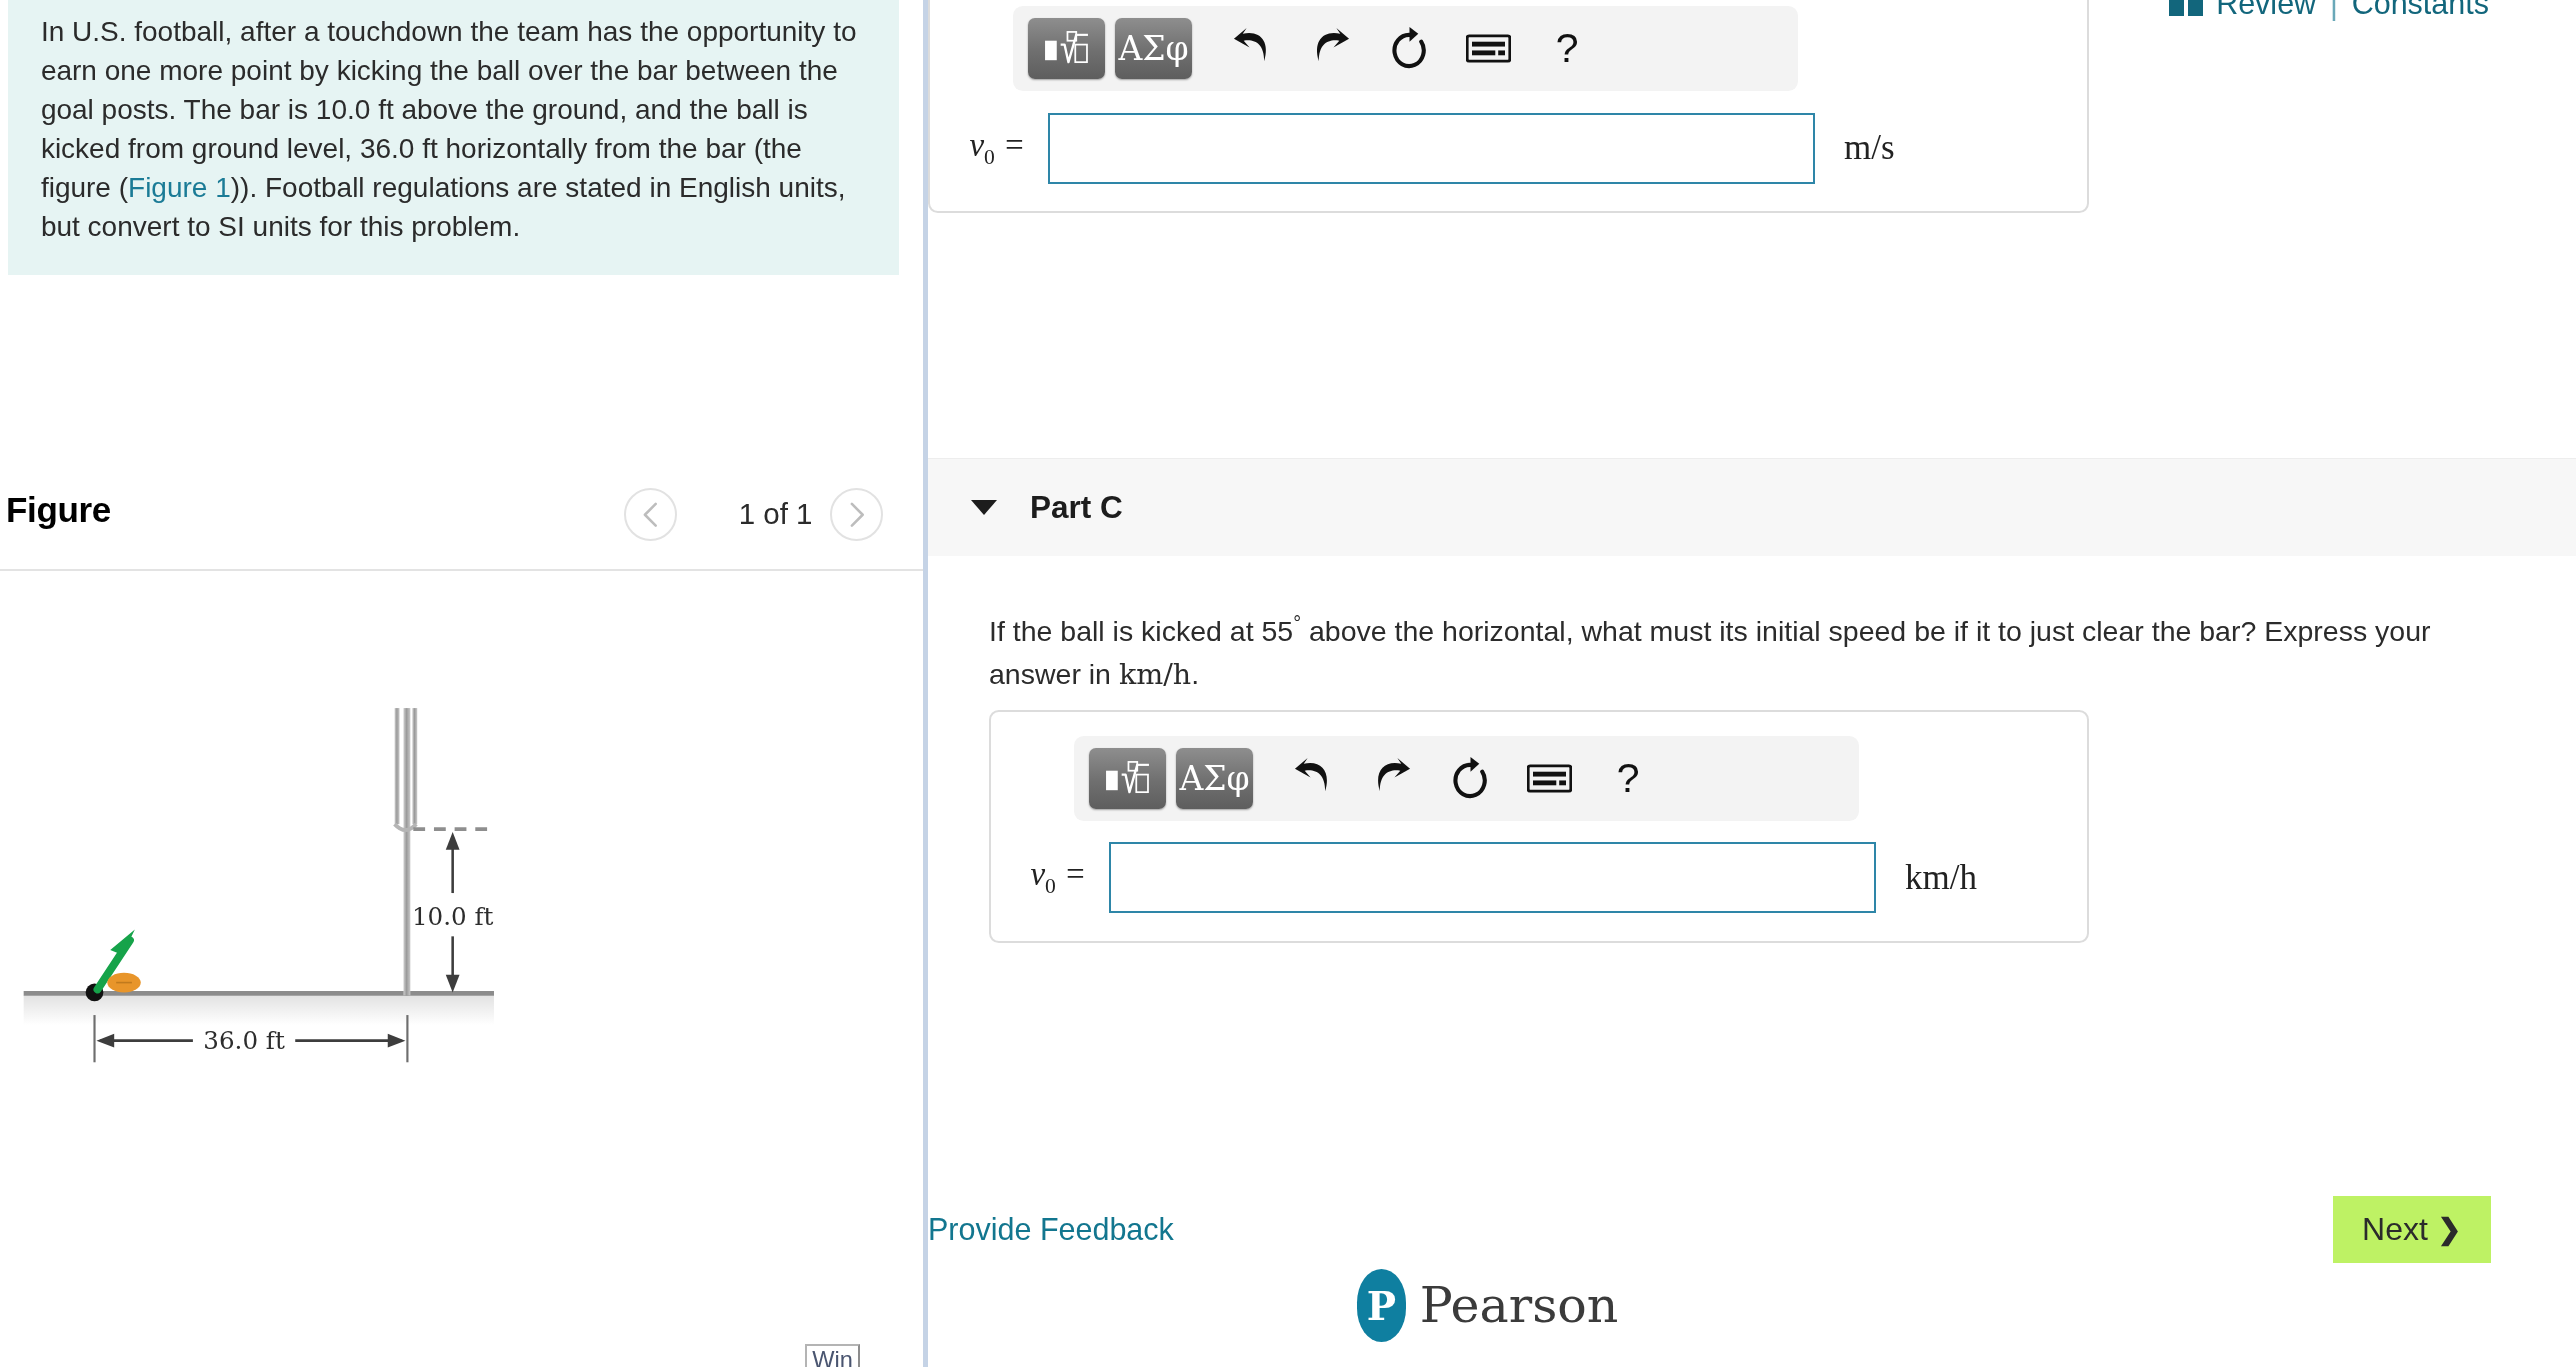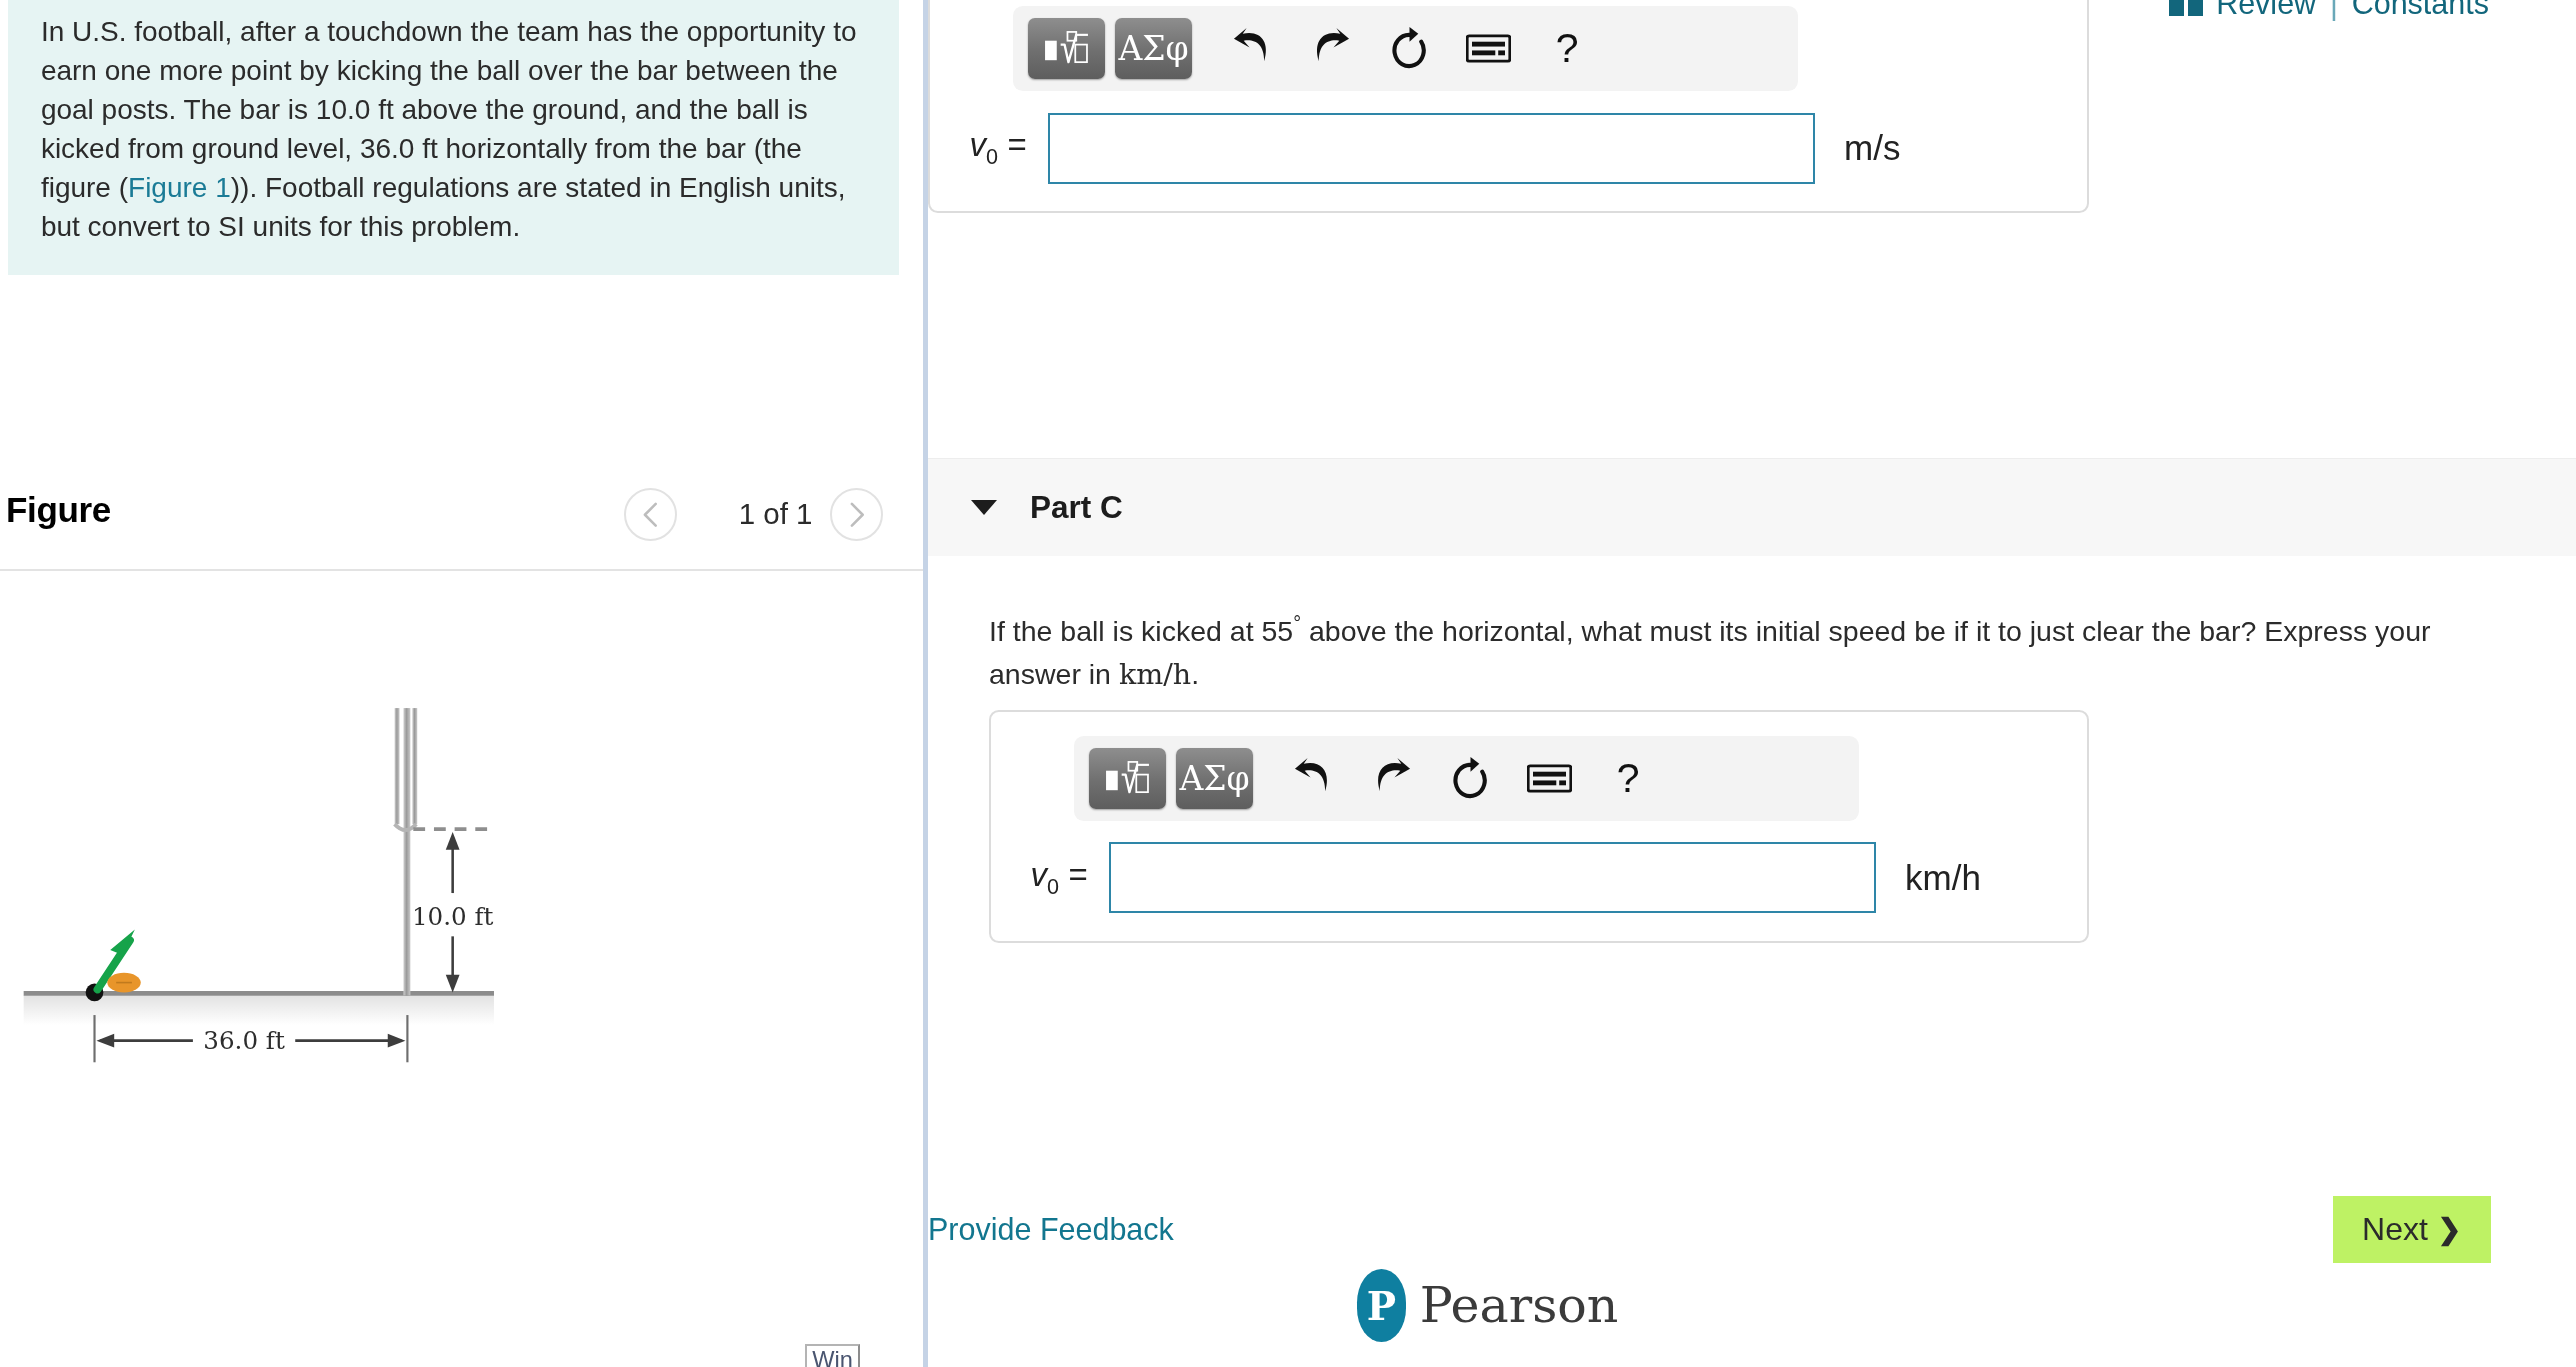"v0 =" .var-label { font-family: Liberation Sans, sans-serif -> Liberation Serif, serif }
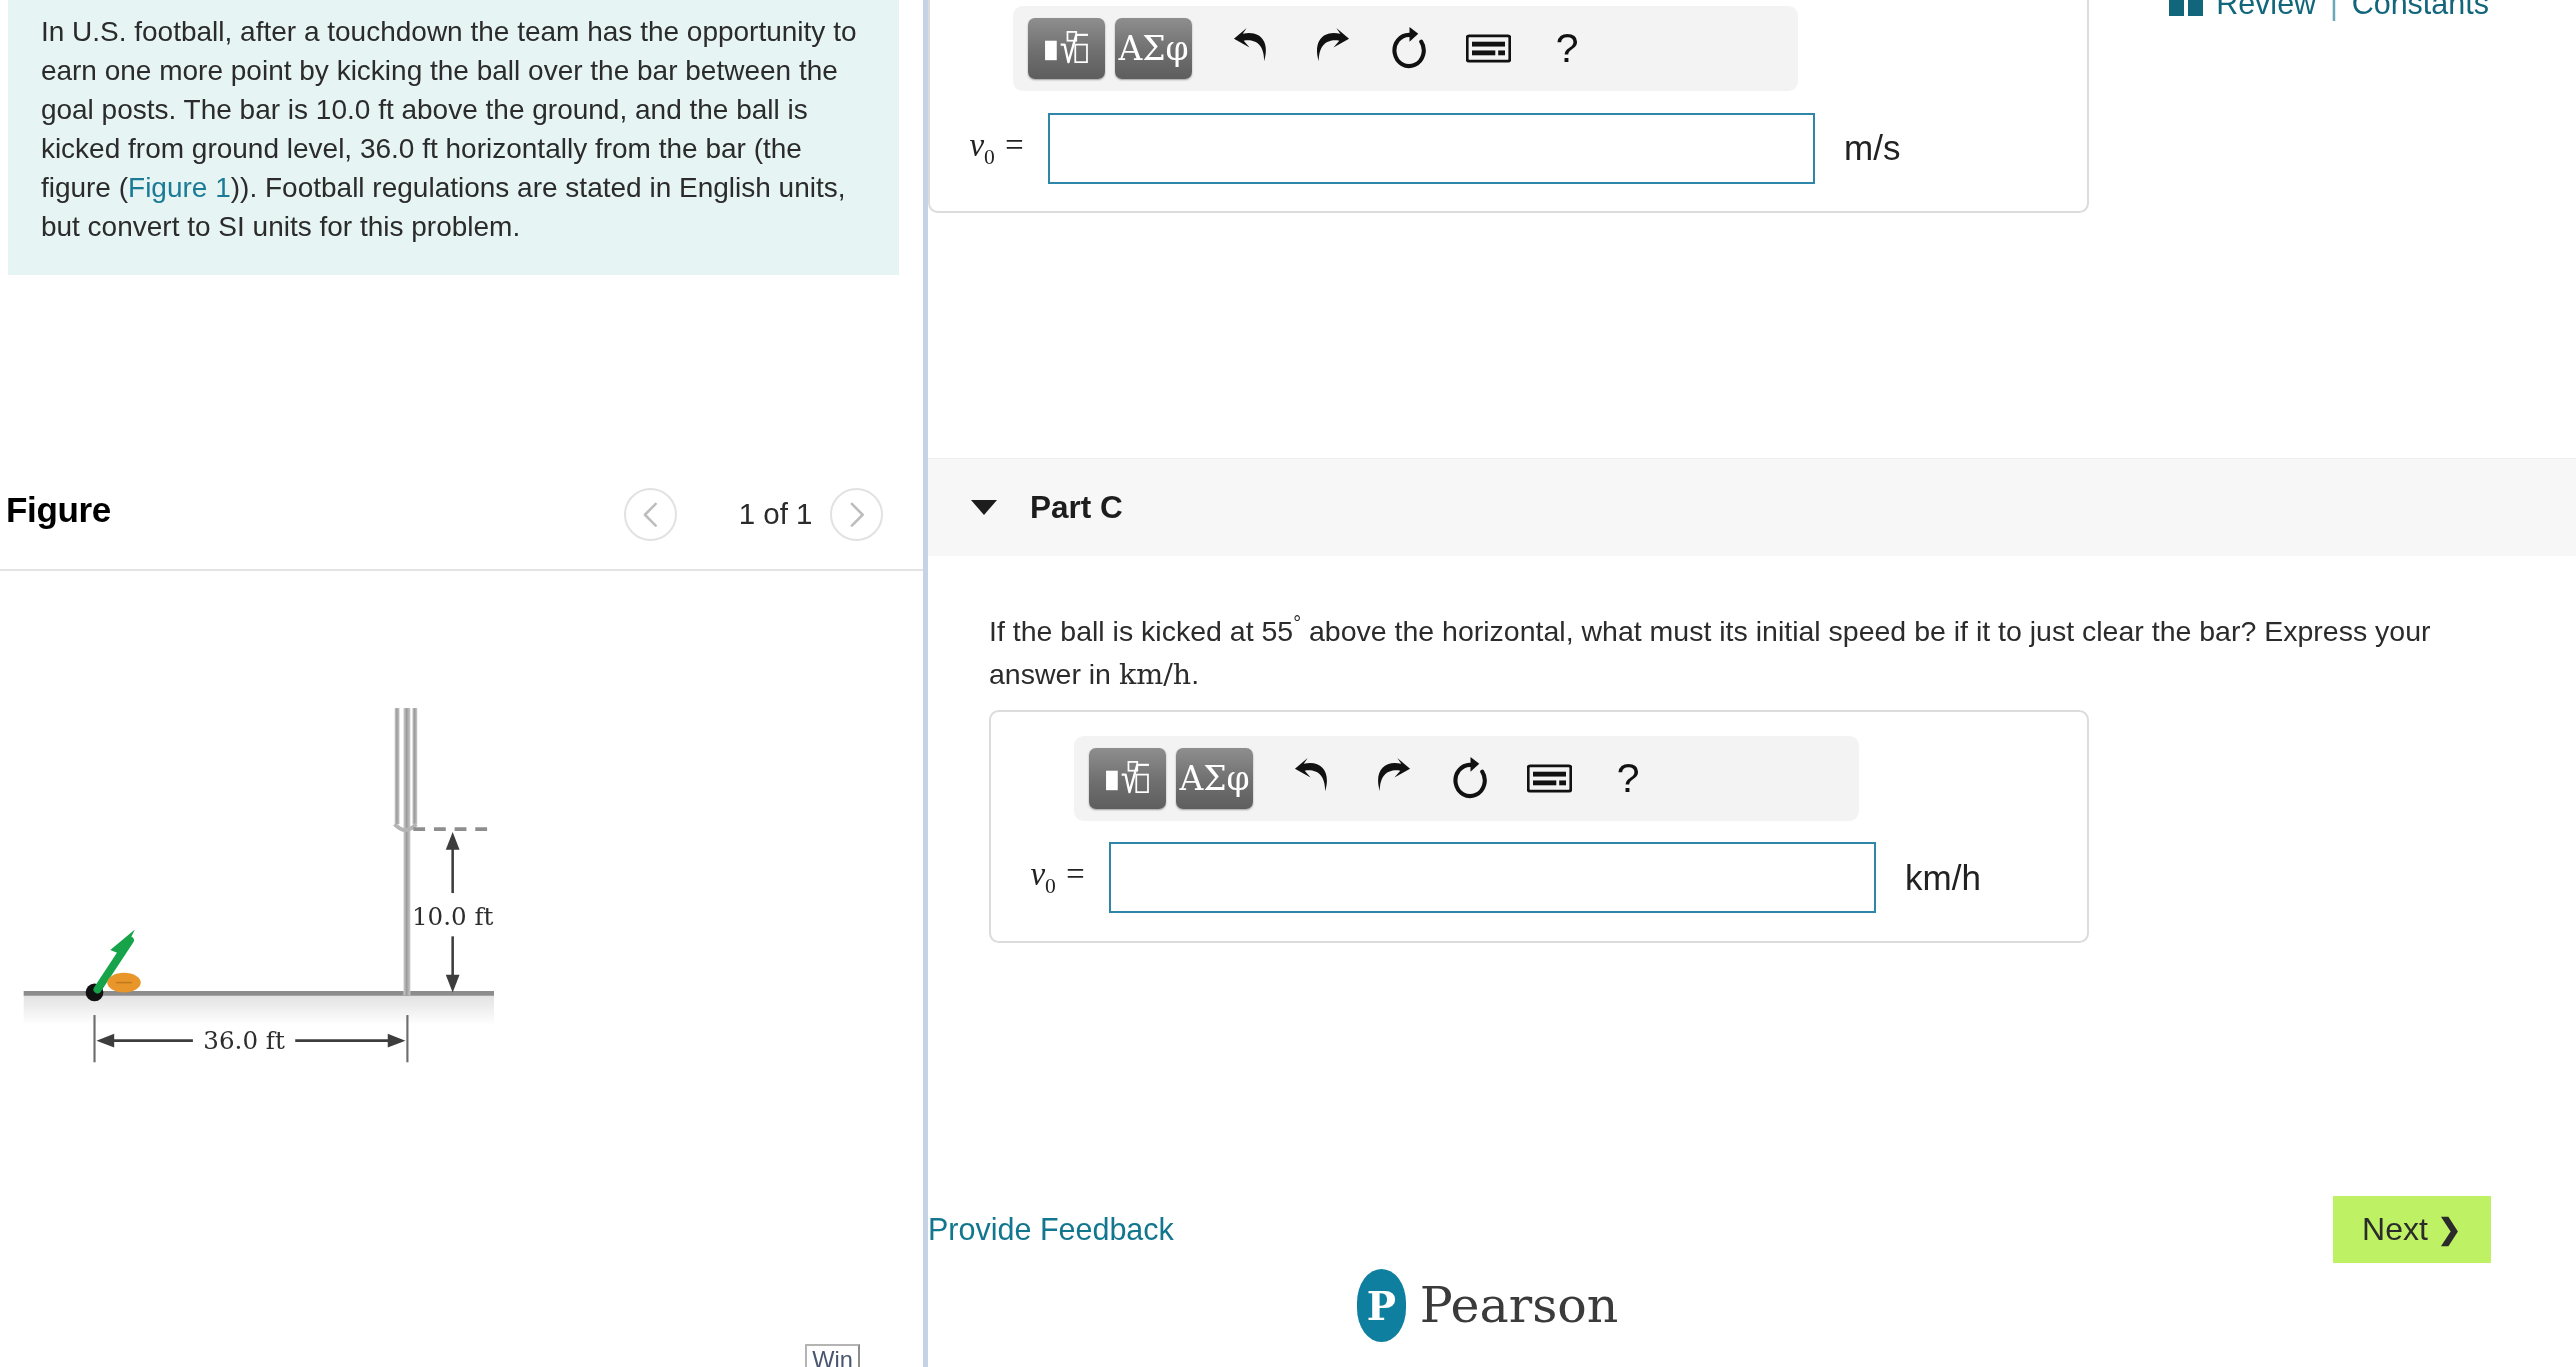"m/s" .unit-label { font-family: Liberation Sans, sans-serif -> Liberation Serif, serif }
